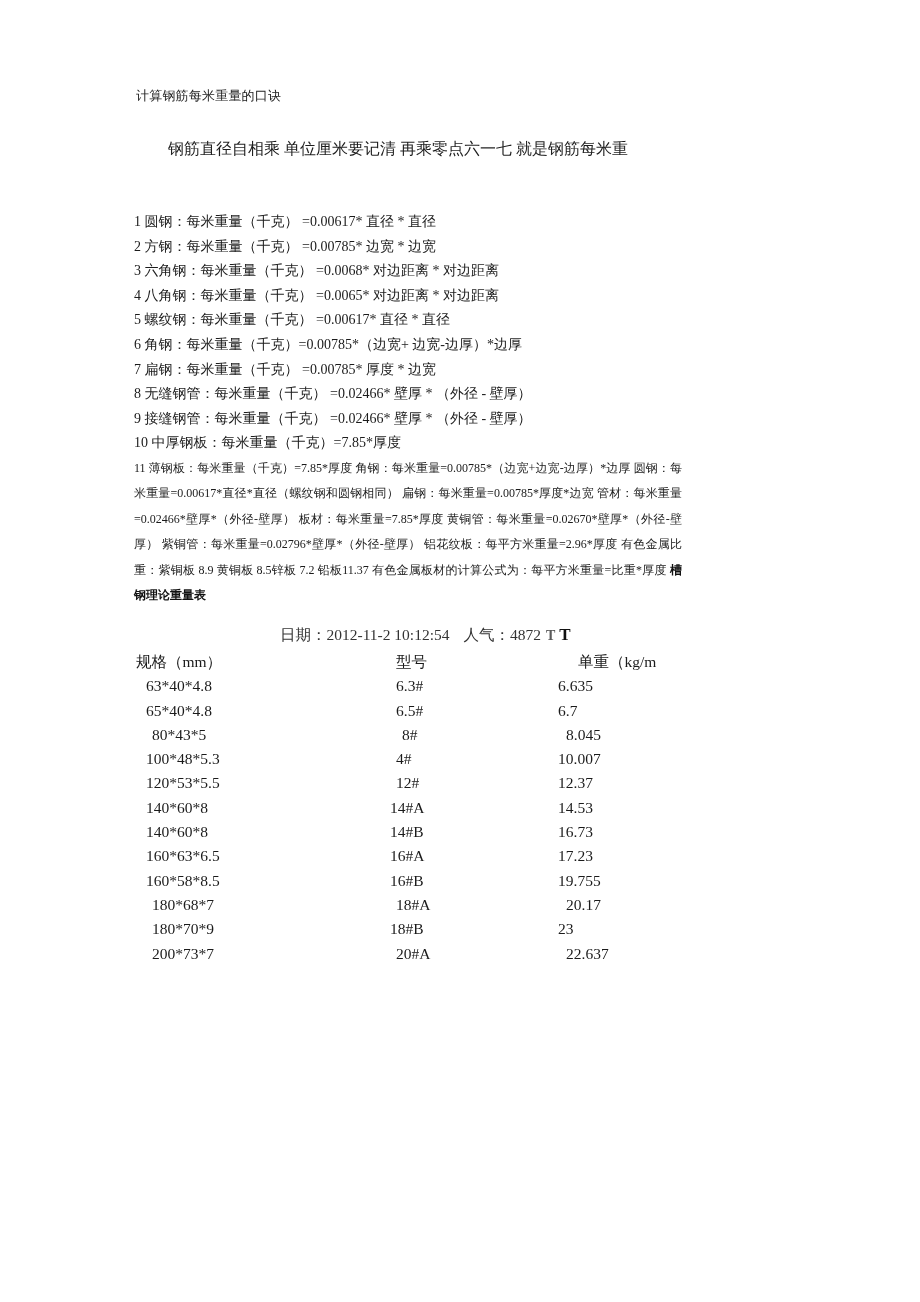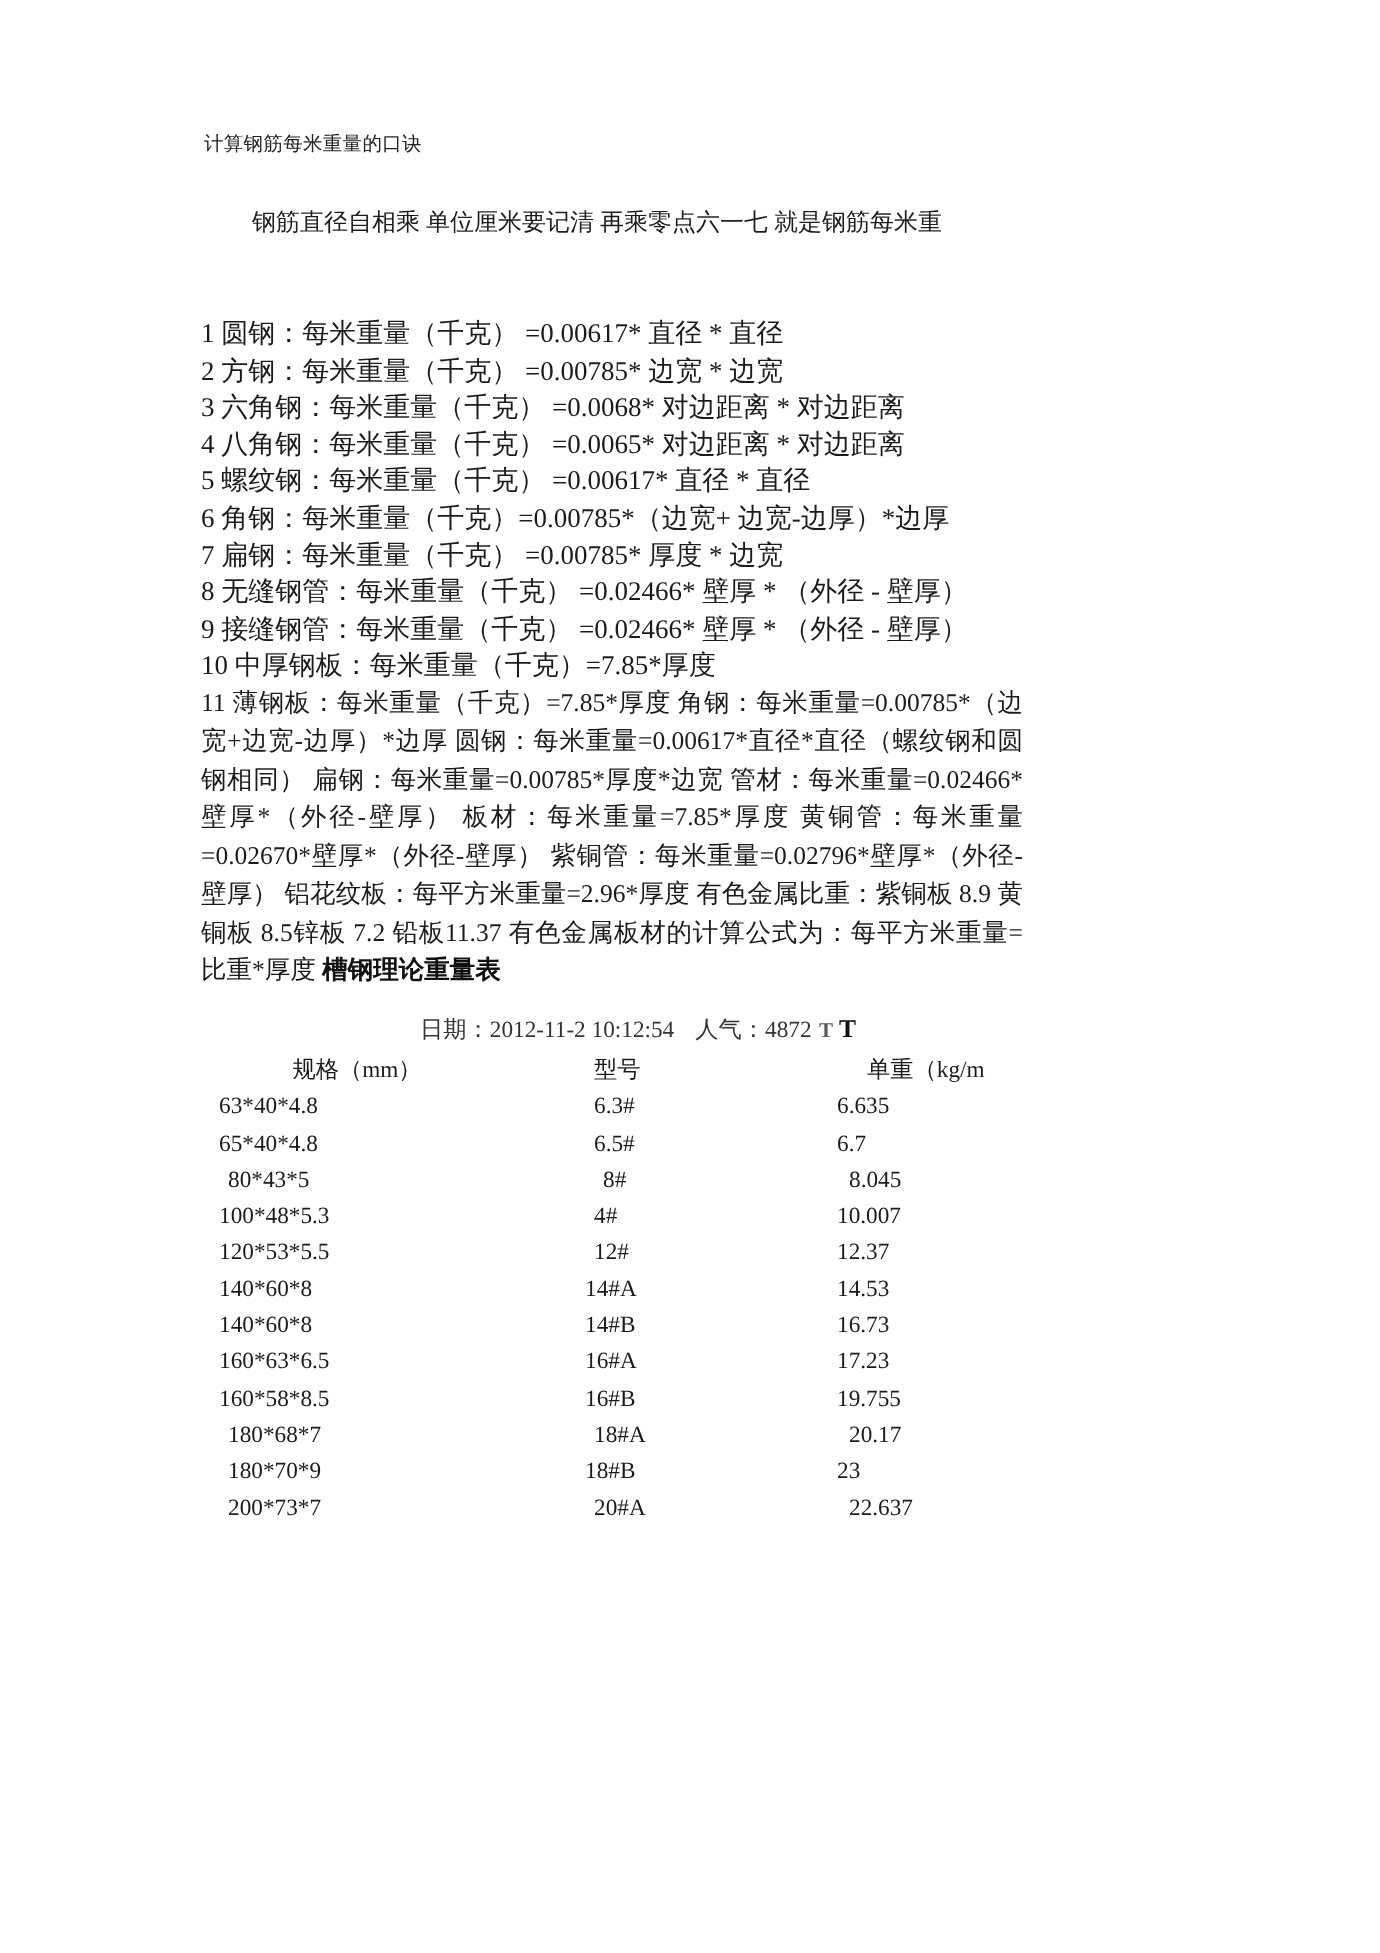"1 圆钢：每米重量（千克） =0.00617* 直径 *" .formula-list li { font-size: 18px -> 14px }
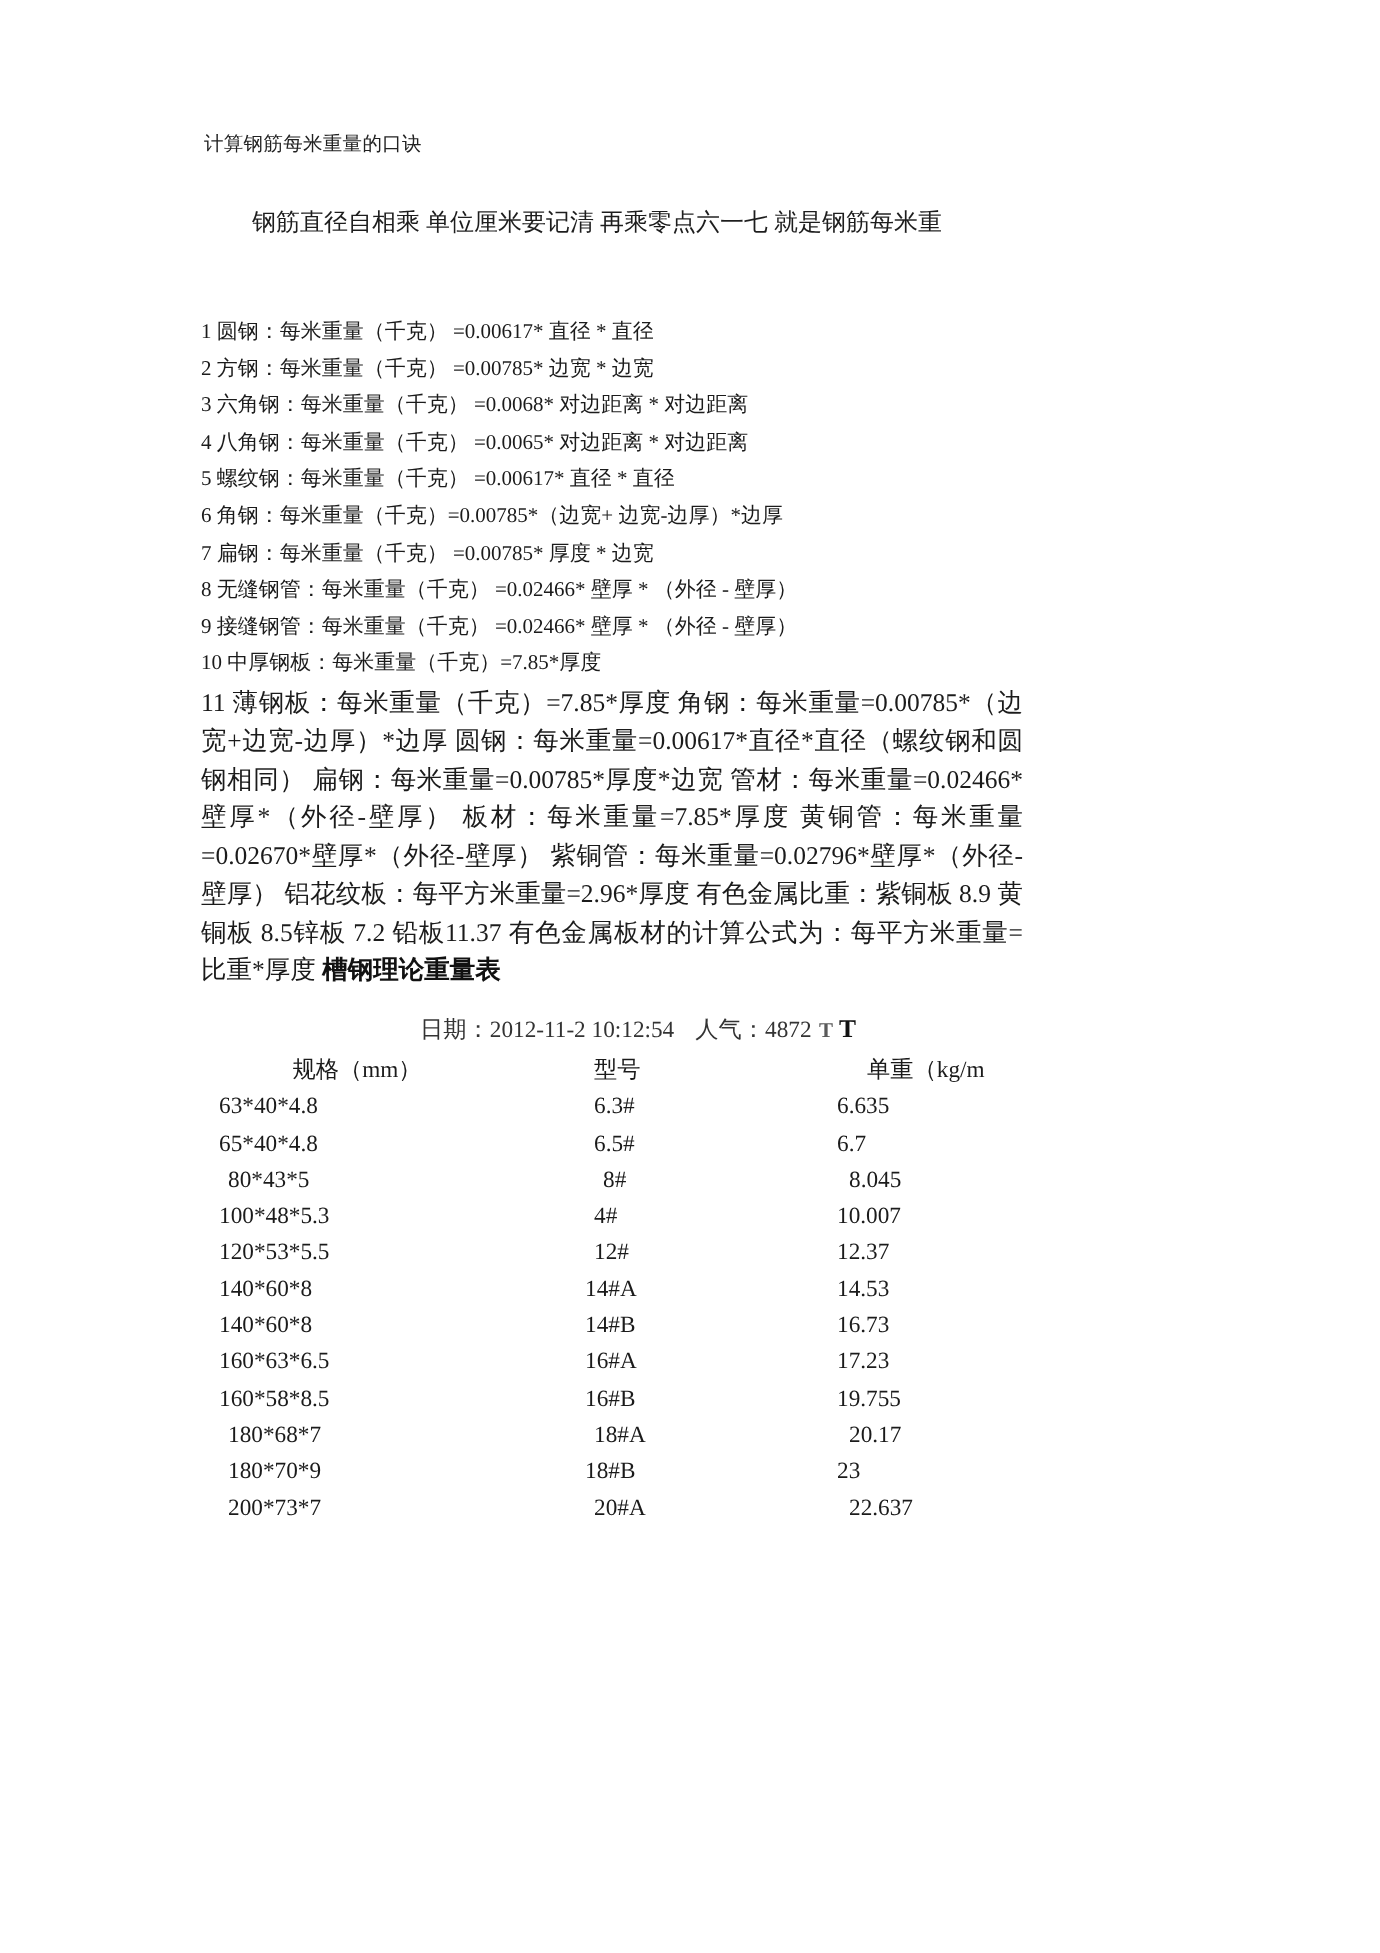"11 薄钢板：每米重量（千克）=7.85*厚度" .long-para { font-size: 17px -> 12px }
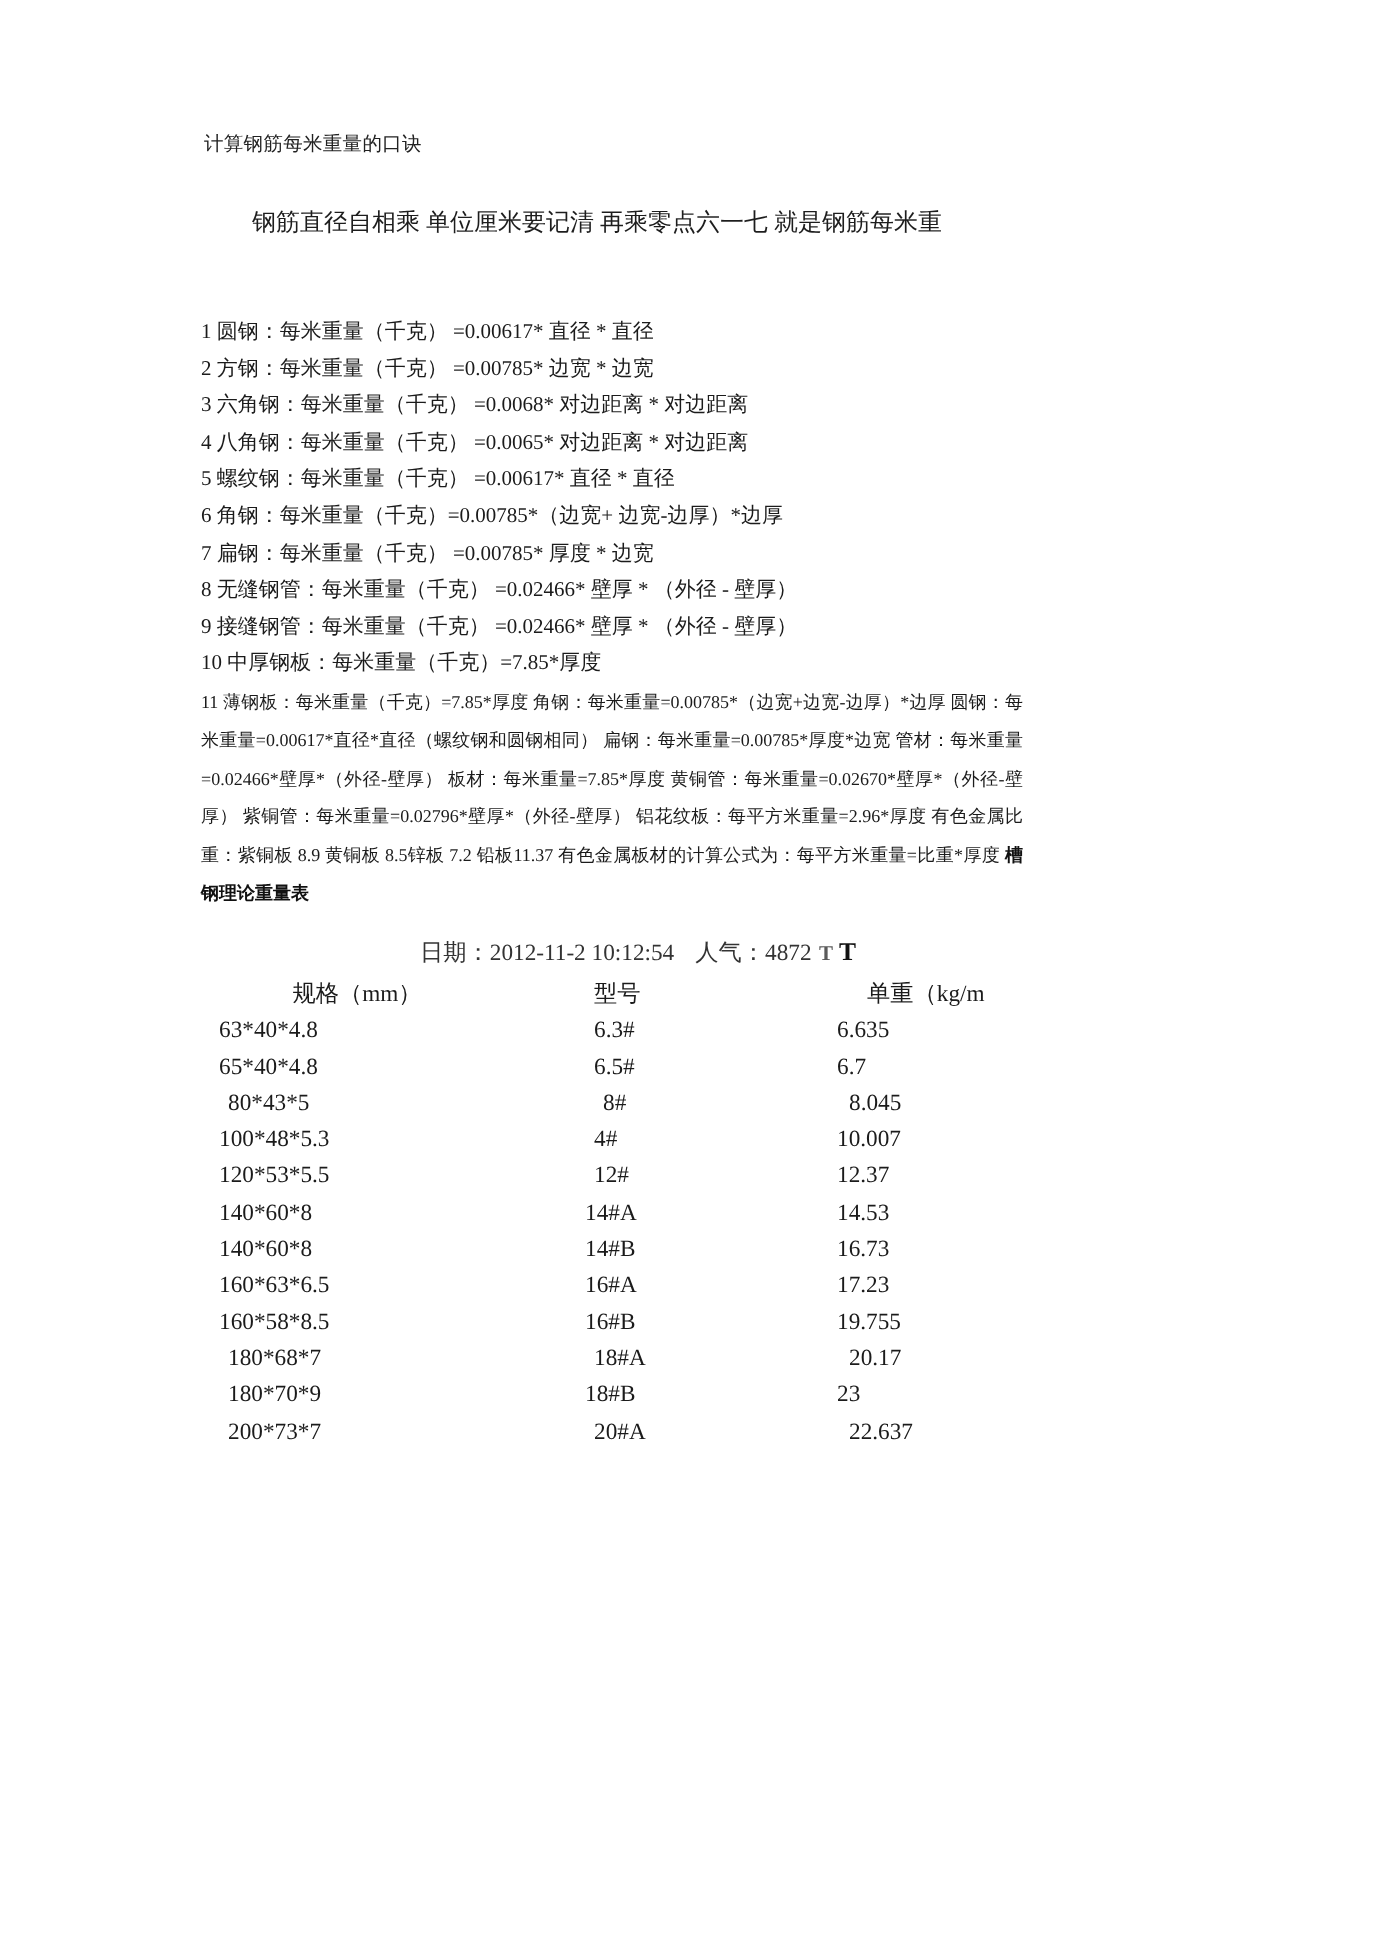"规格（mm）" .weight-table th.h1 { text-align: center -> left }
